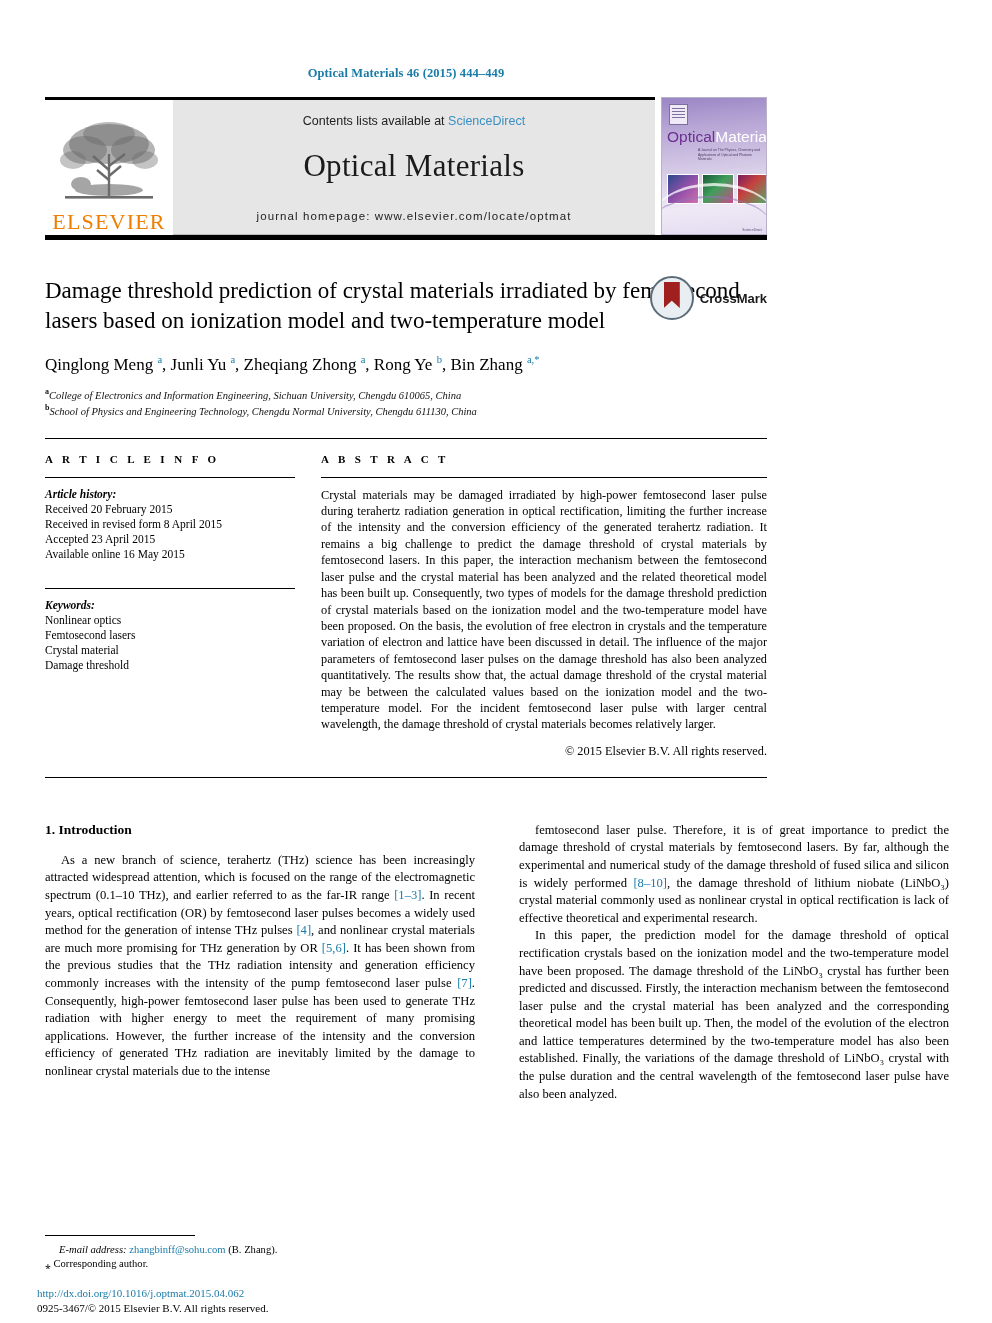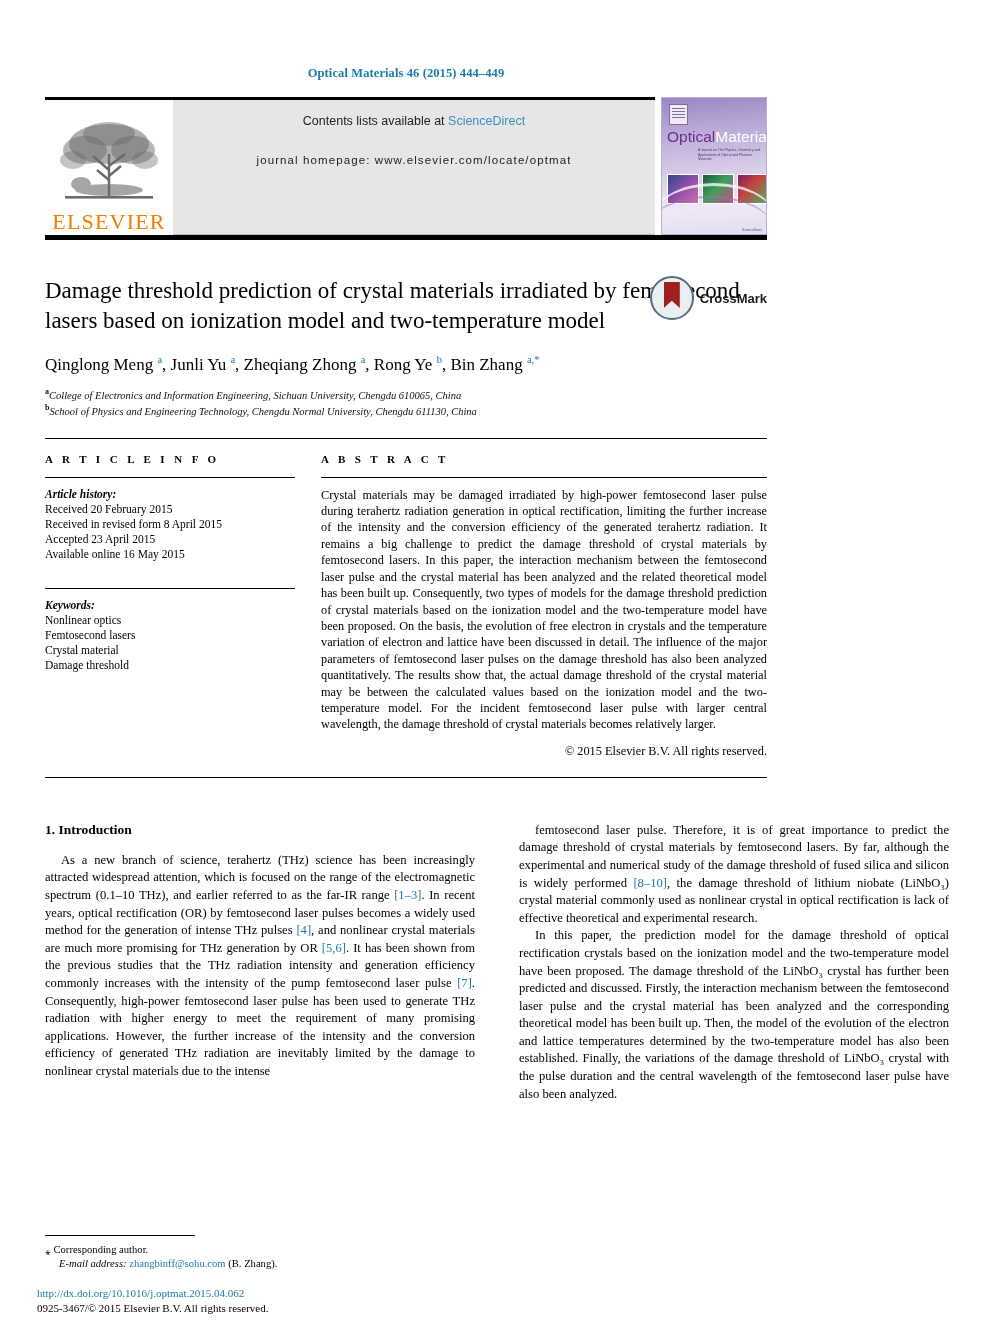"Optical Materials" div.journal-name { html: none -> <div>Optical Materials</div> }
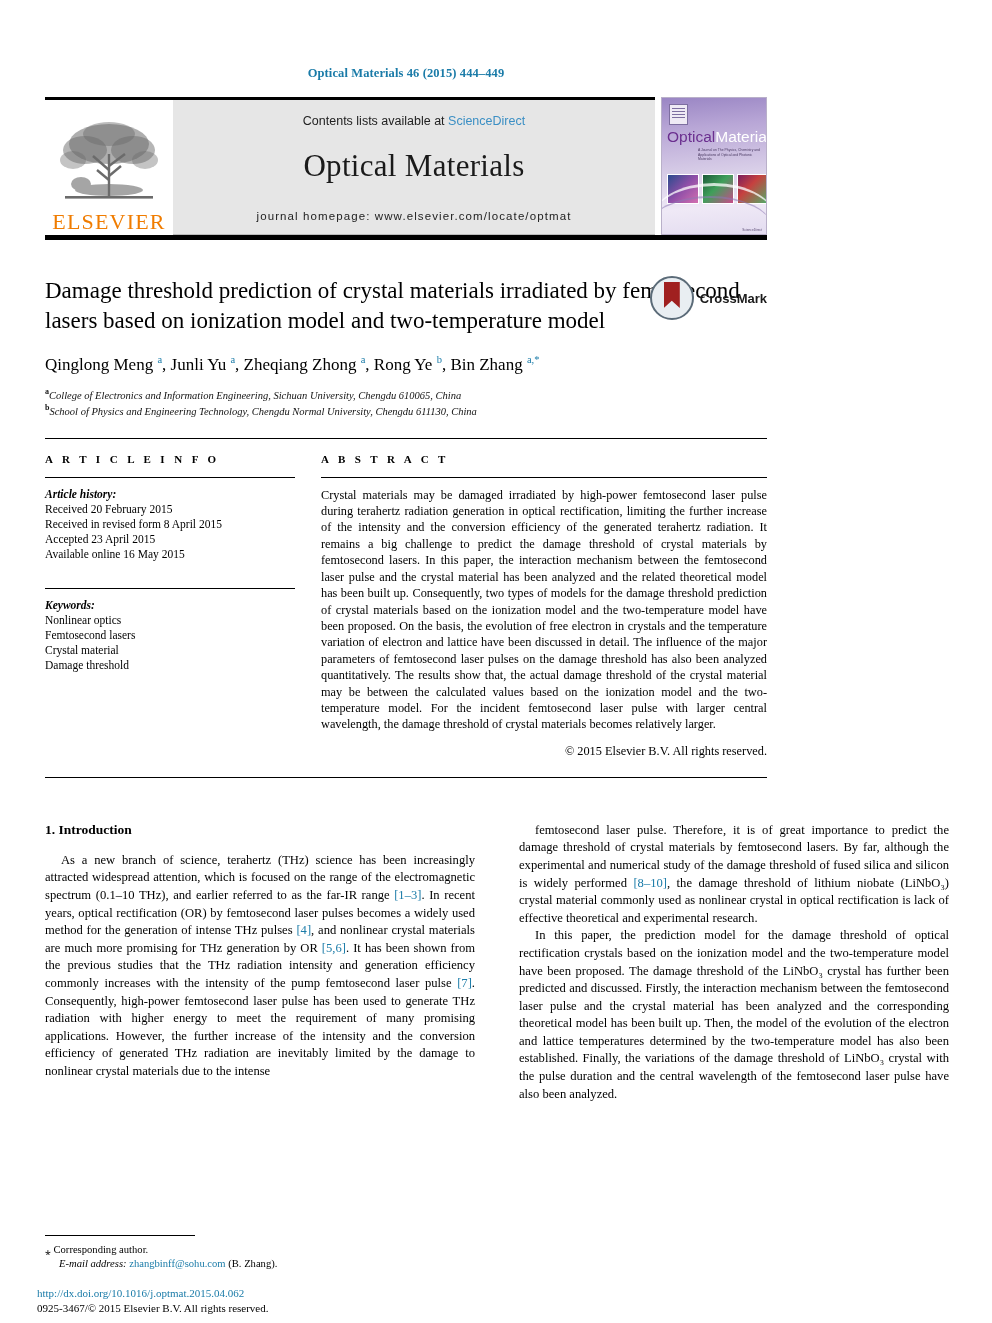"⁎ Corresponding author." div.fn-line { order: before "E-mail address: zhangbinff@sohu.com (B." -> after "E-mail address: zhangbinff@sohu.com (B." }
